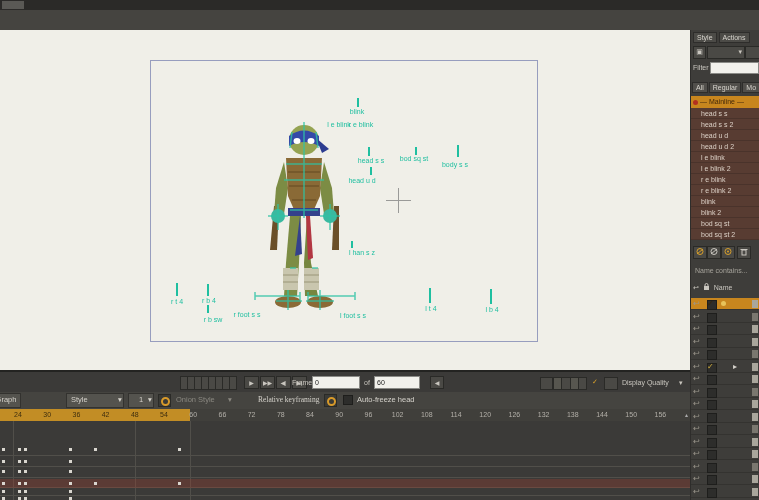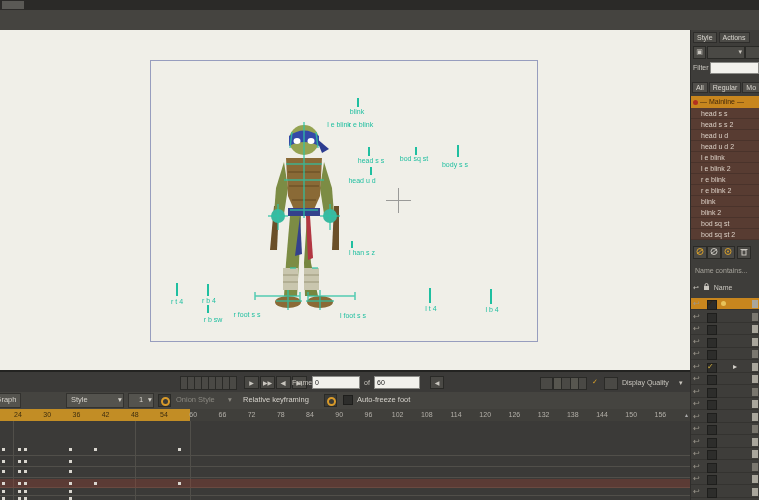"Relative keyframing" div.t2lbl { font-family: none -> Liberation Serif, serif; left: 243px -> 258px }
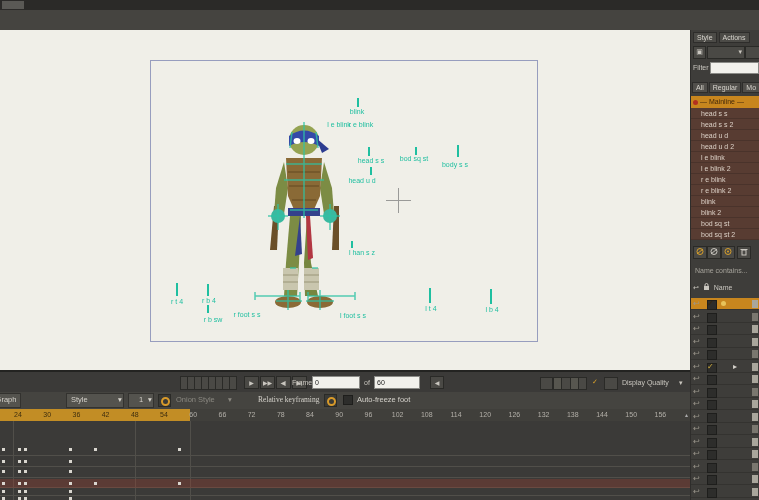"Auto-freeze foot" div.t2lbl { text: foot -> head }
